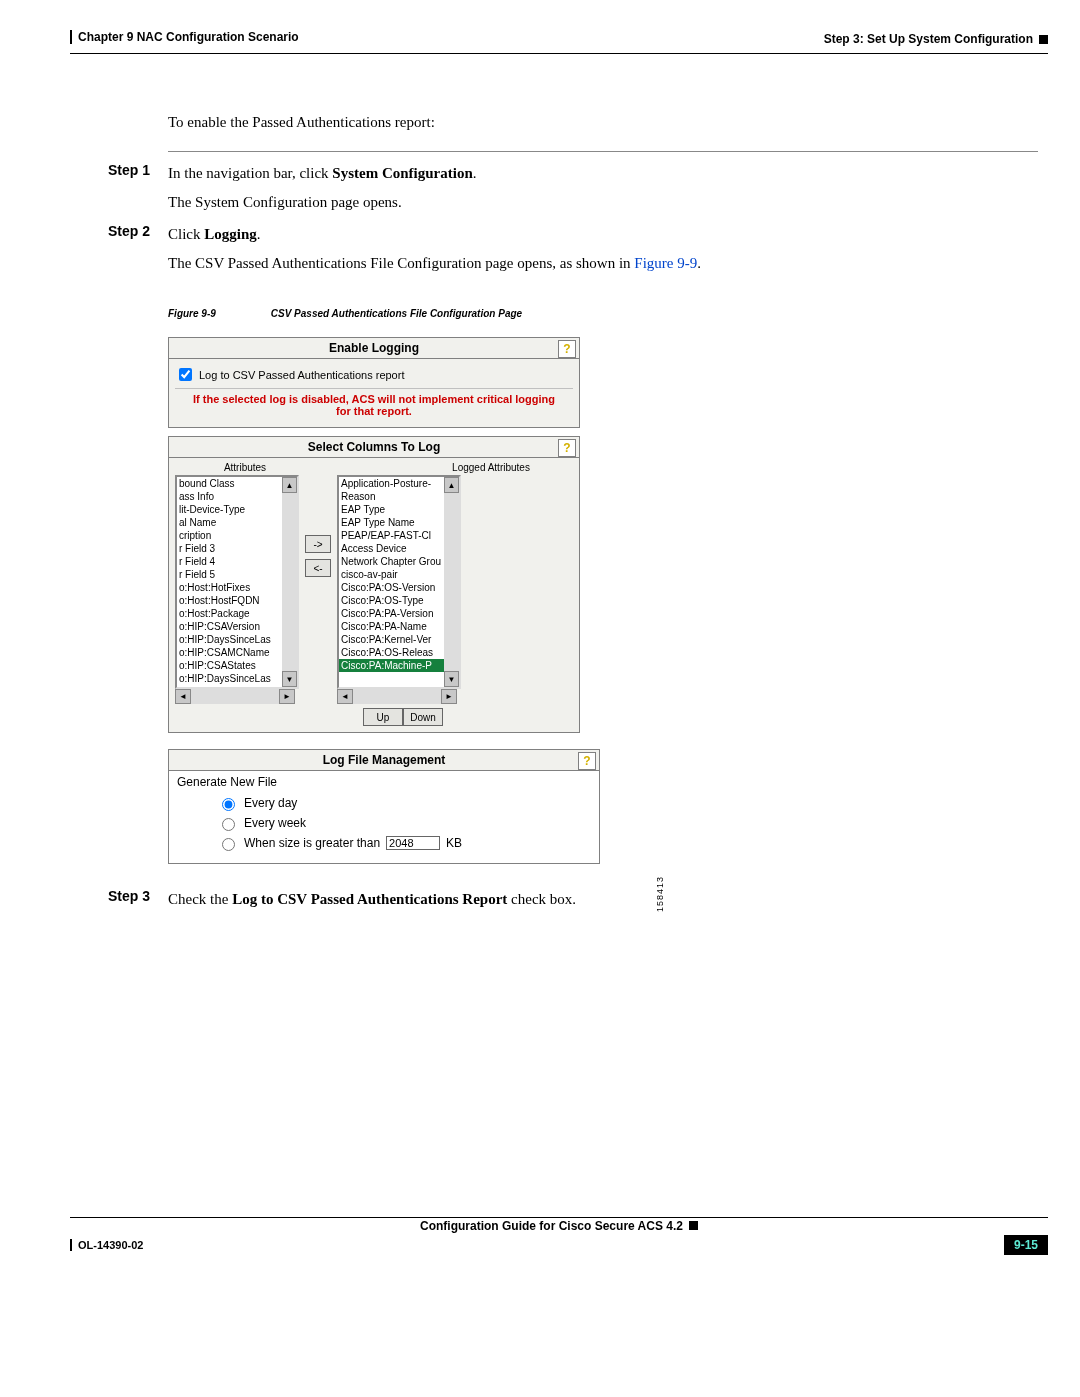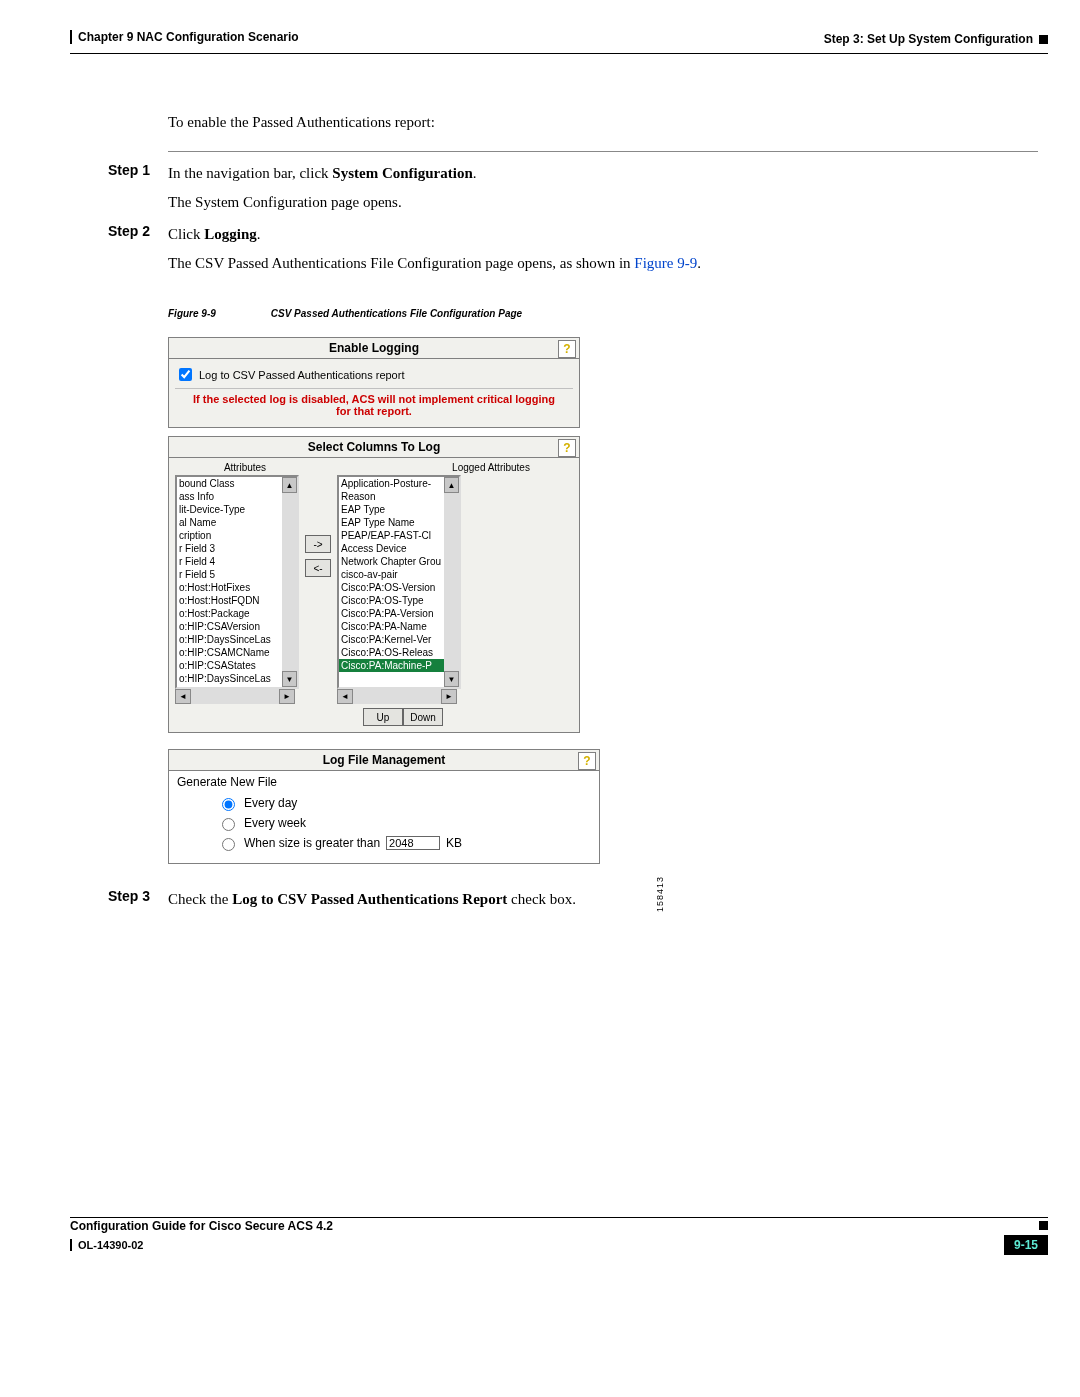"Configuration Guide for Cisco Secure" .footer-line1 { justify-content: space-between -> center }
